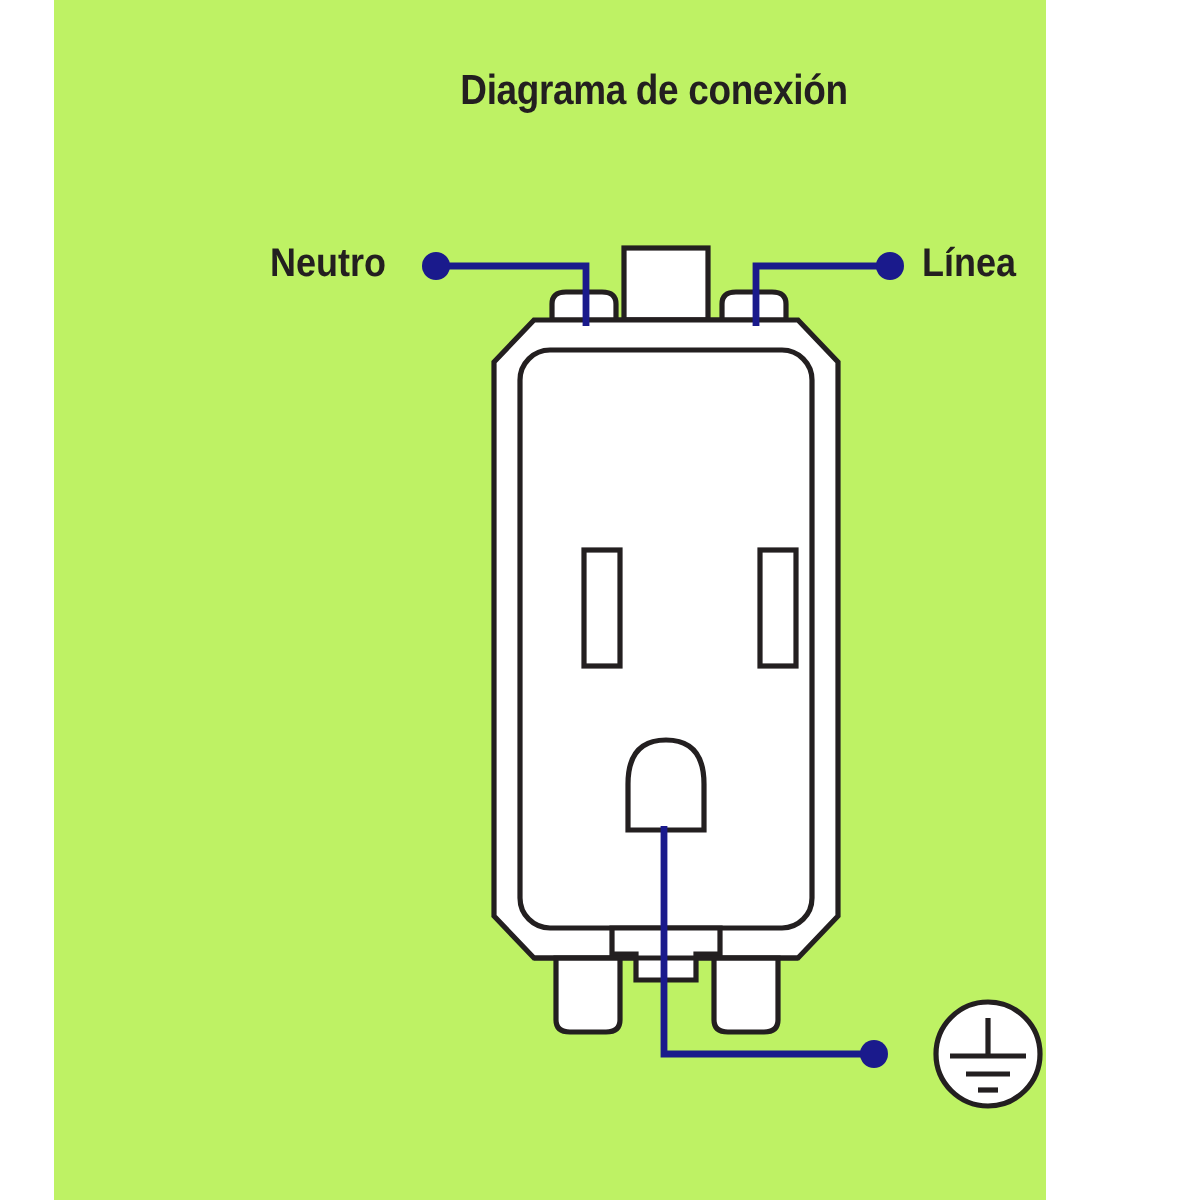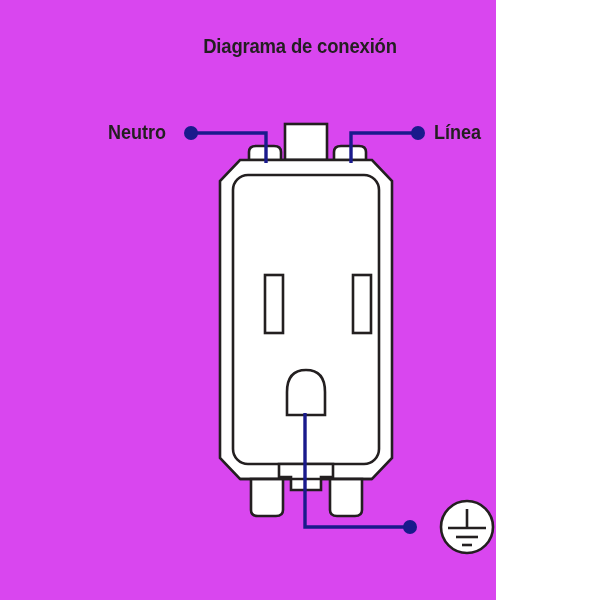"Diagrama de conexión" #diagram-root { background: #d946ef -> #bef264; margin-left: none -> 27px }
